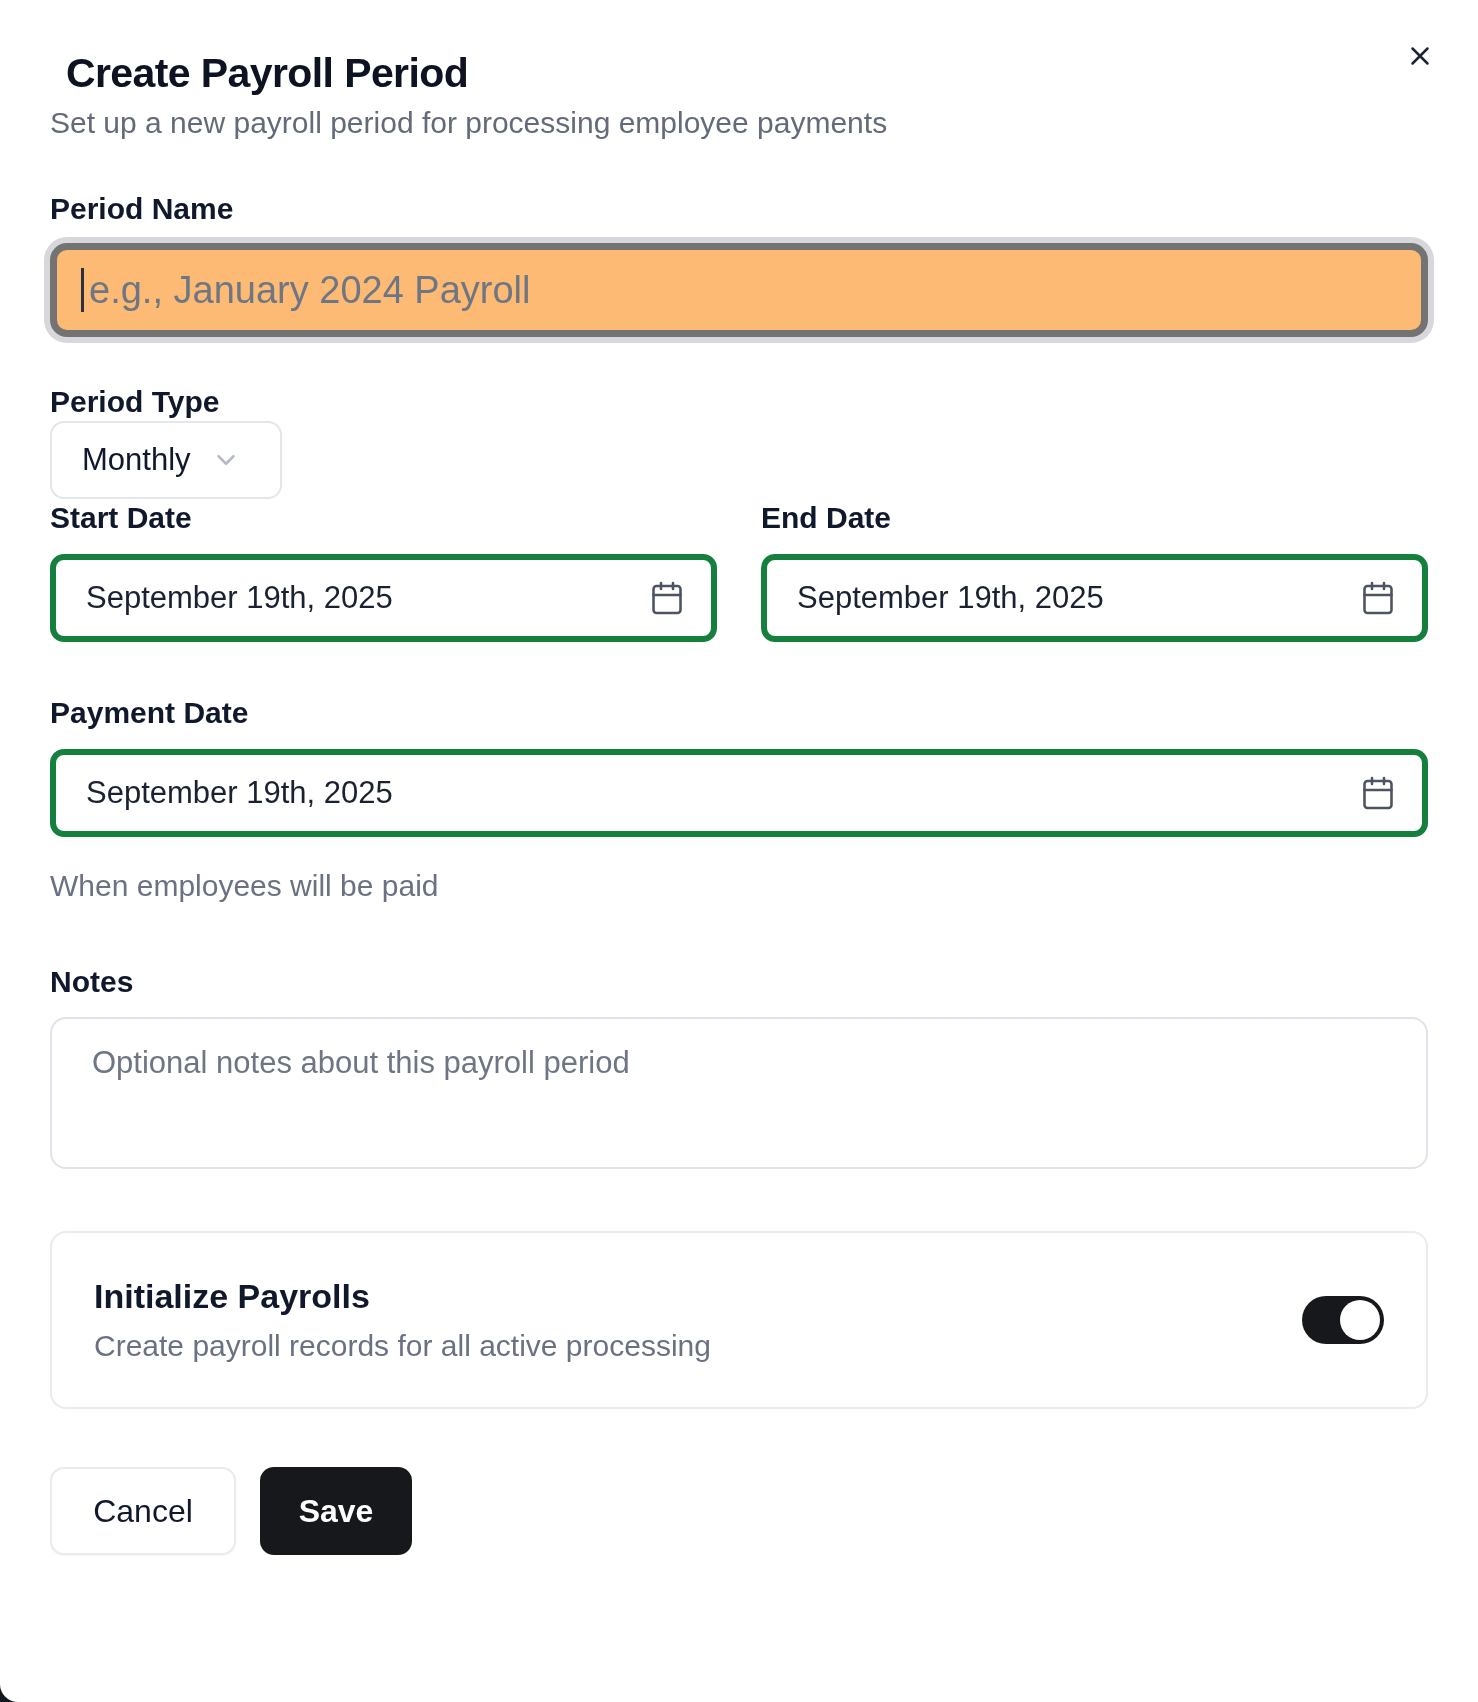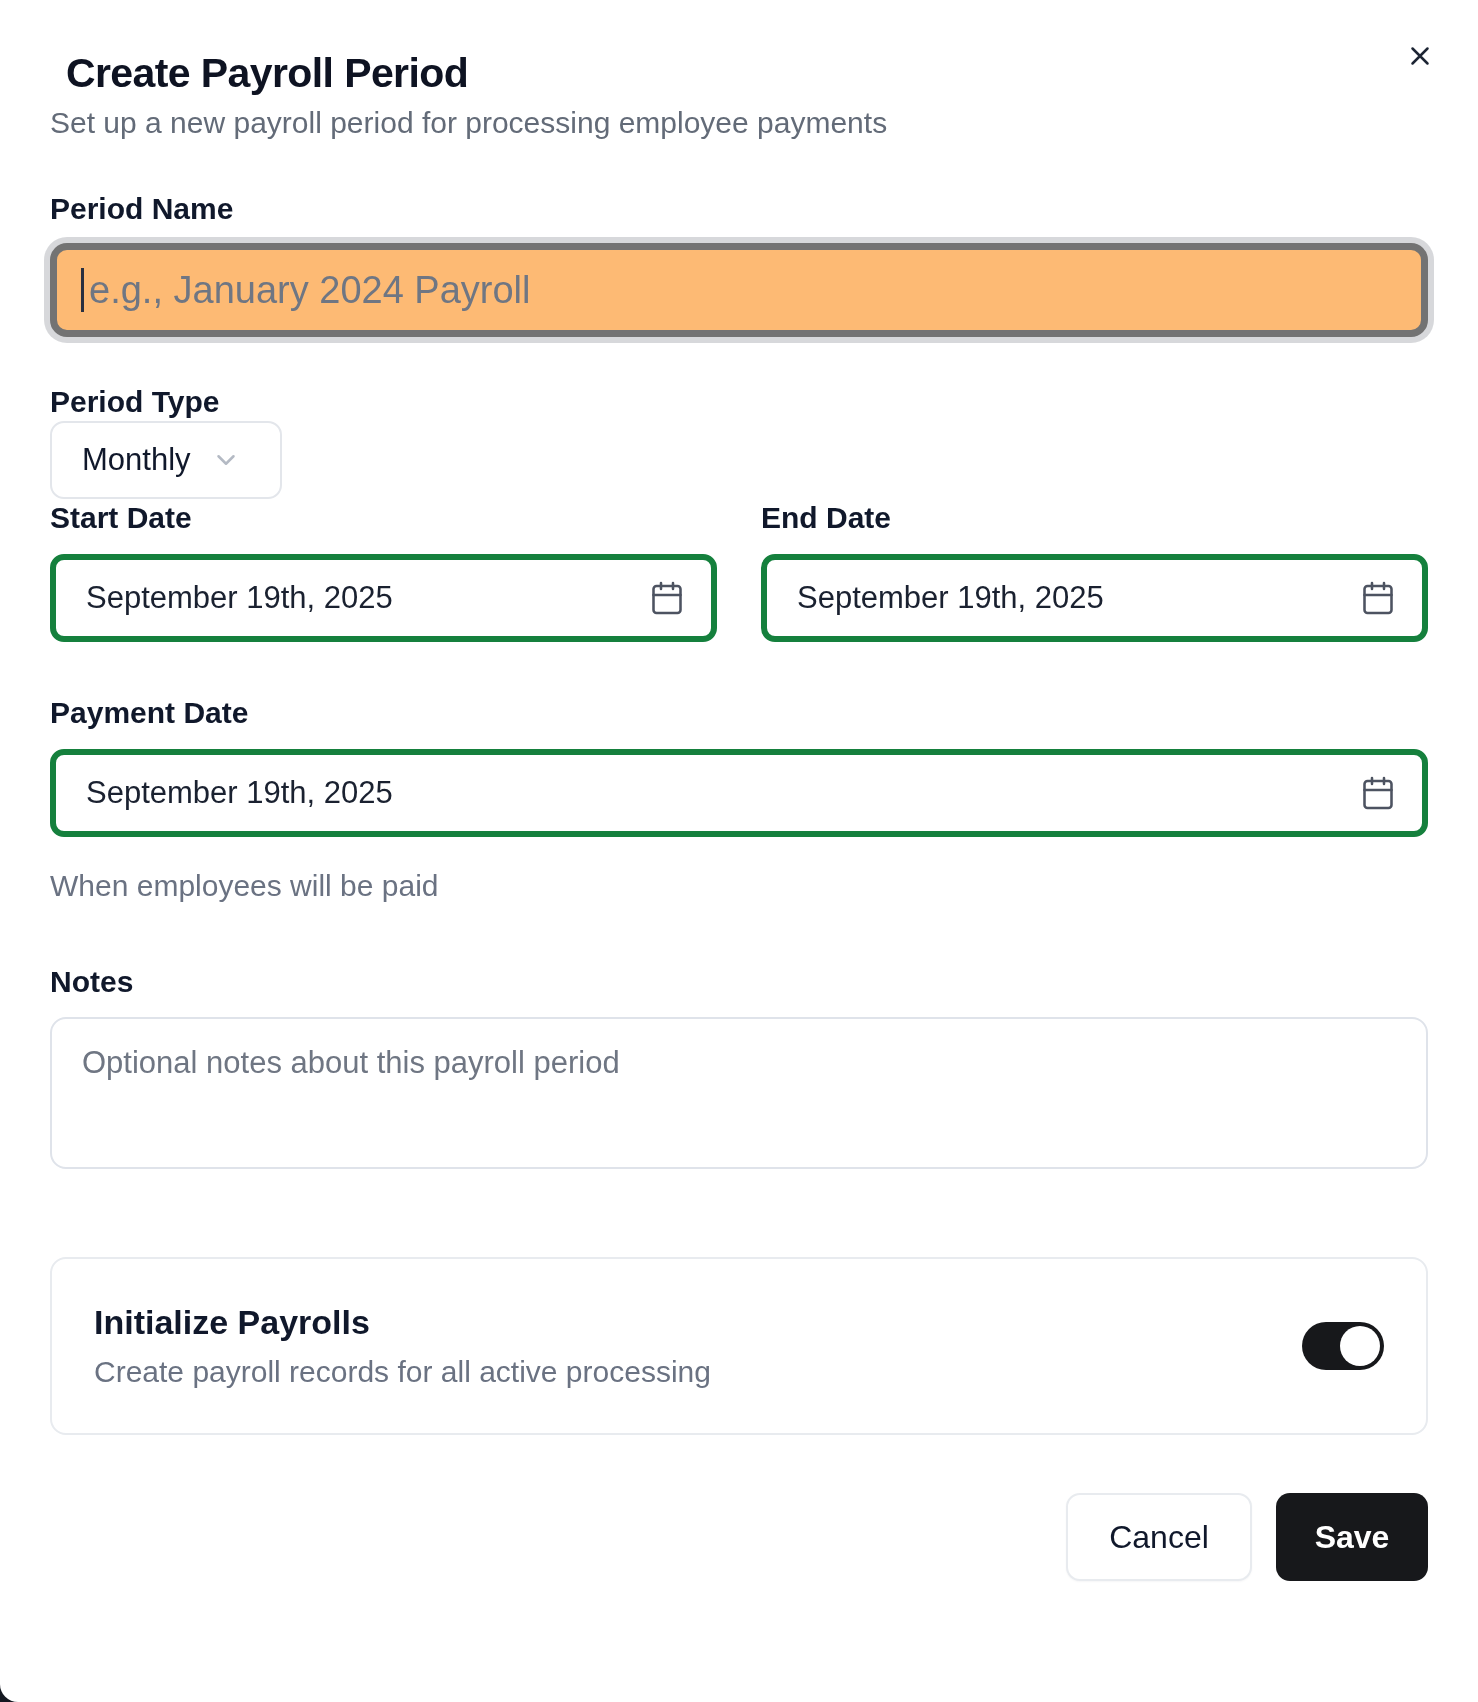"Optional notes about this payroll" .notes-area { padding: 26px 30px -> 26px 40px }
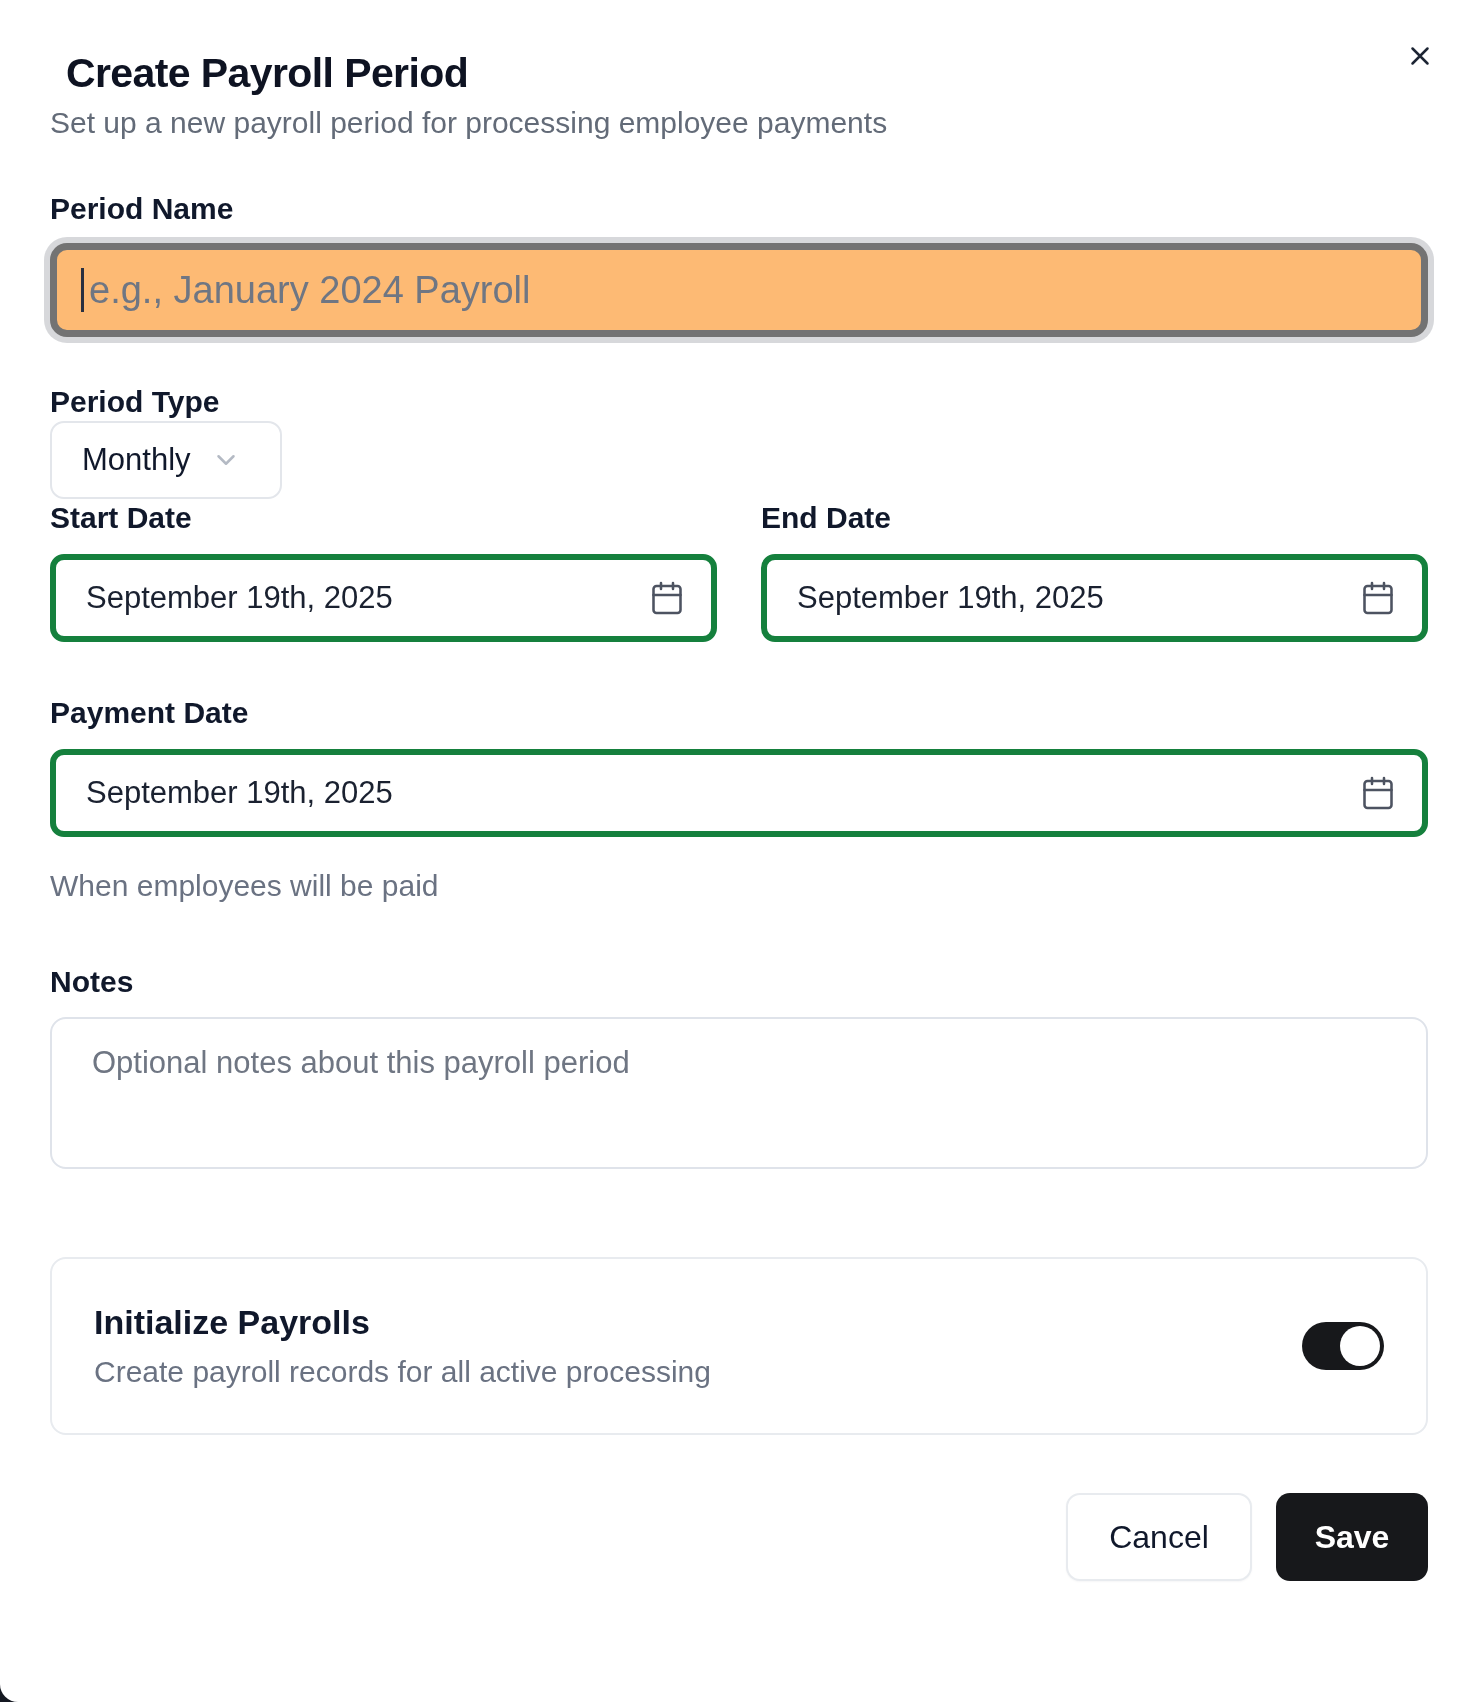"Initialize Payrolls" .init-box { margin-top: 84px -> 58px }
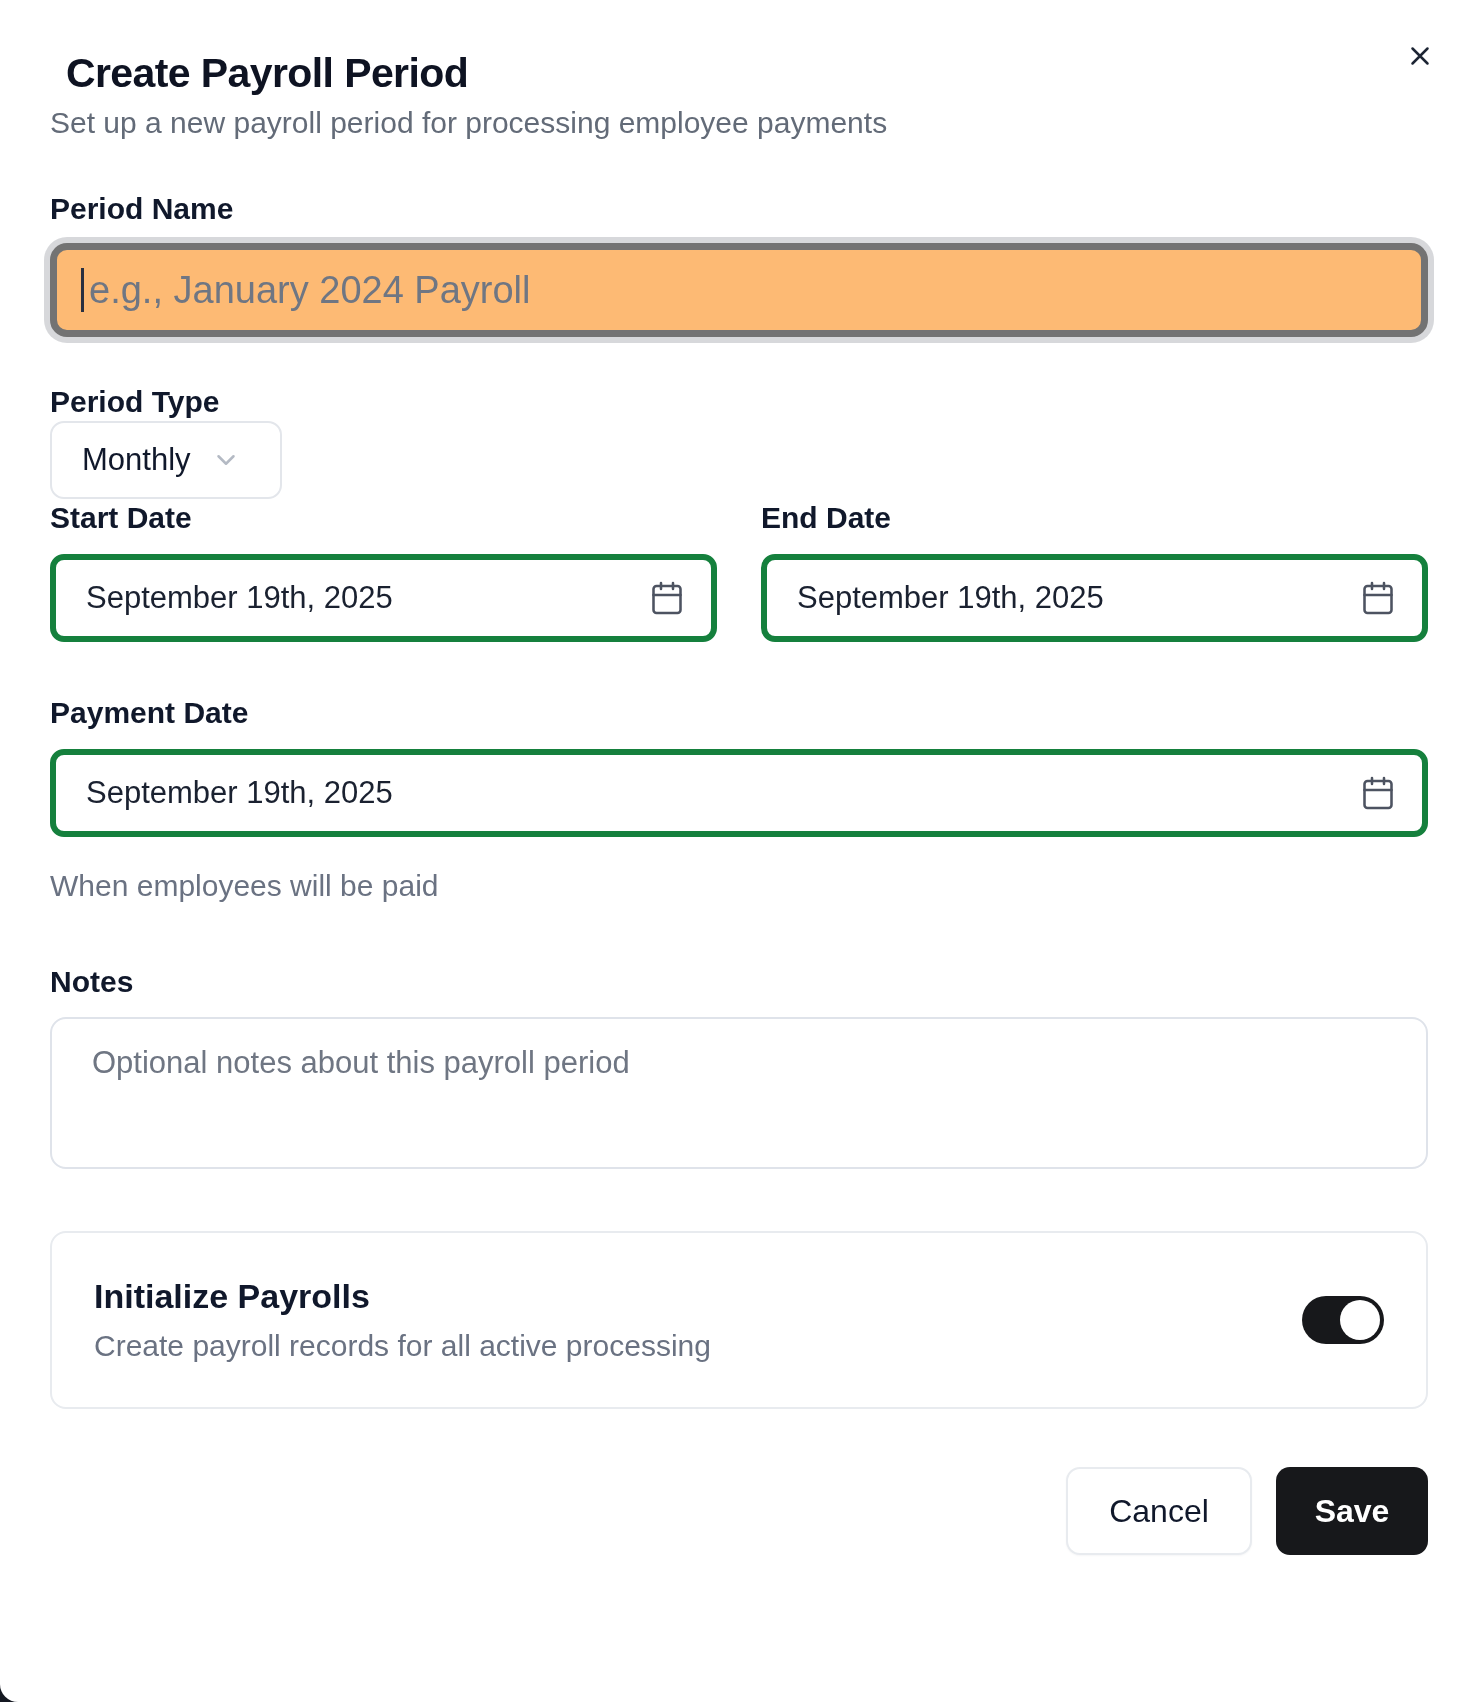"Cancel" .footer { justify-content: flex-end -> flex-start }
